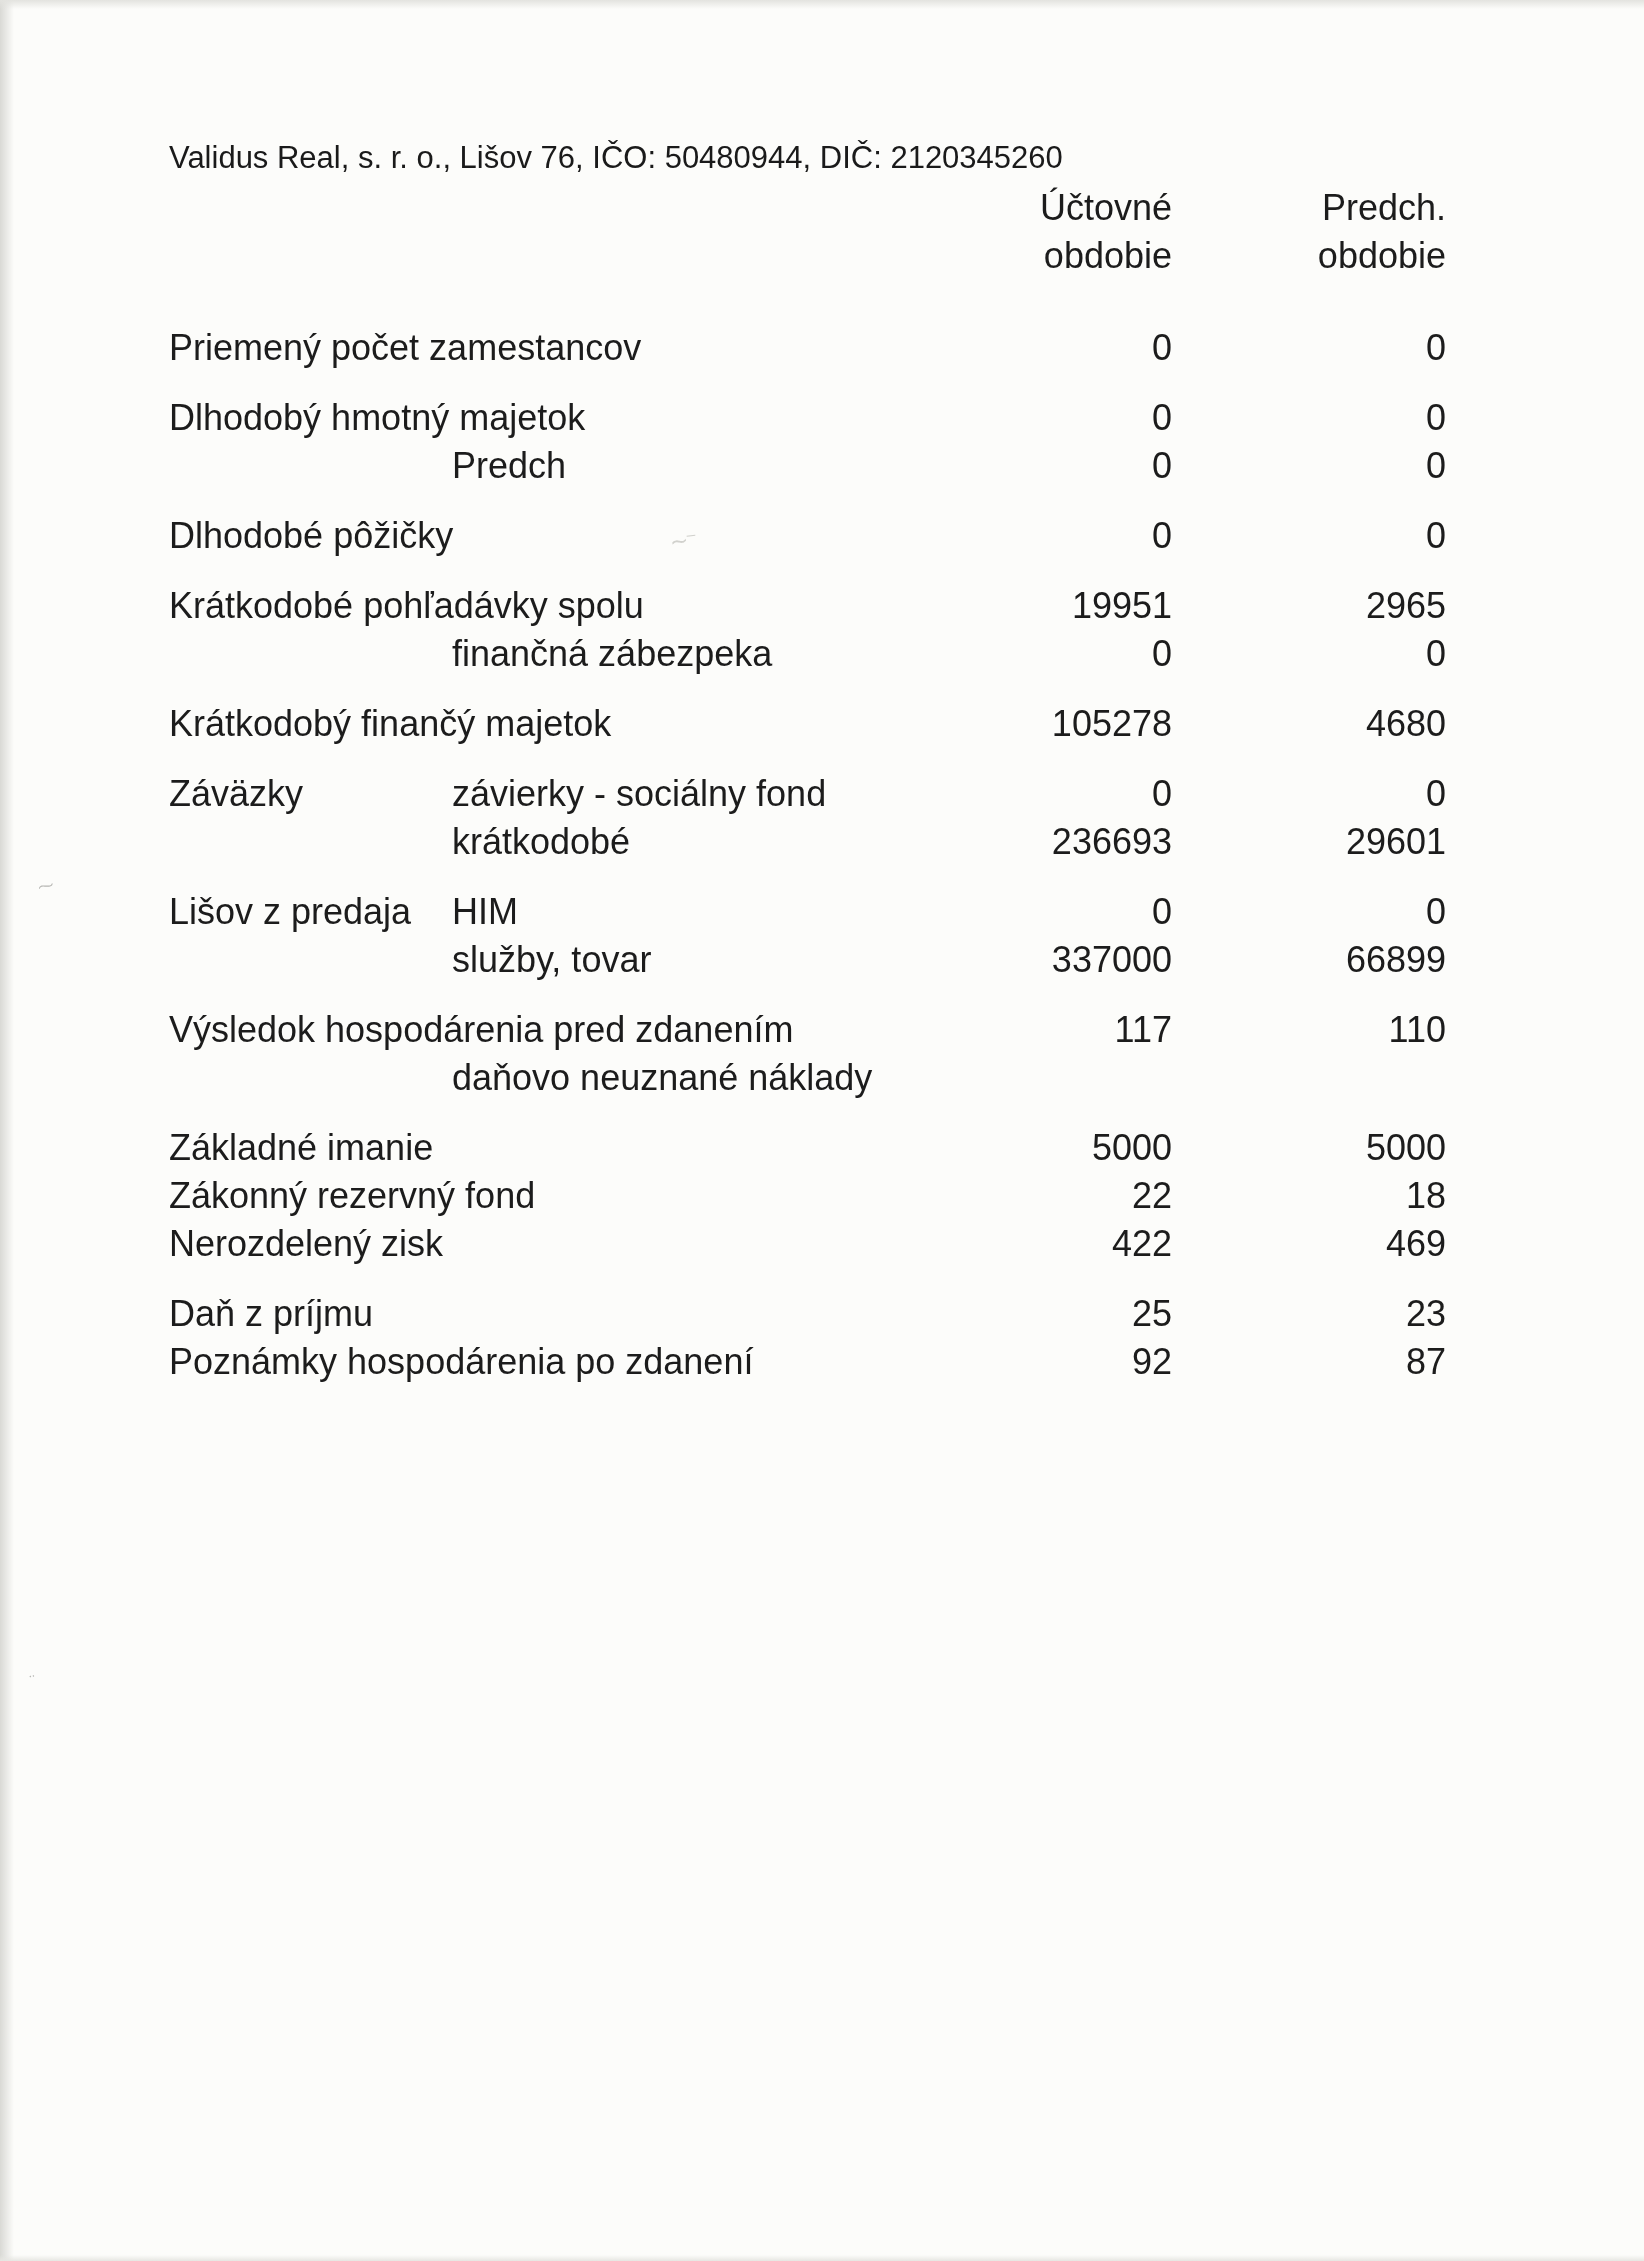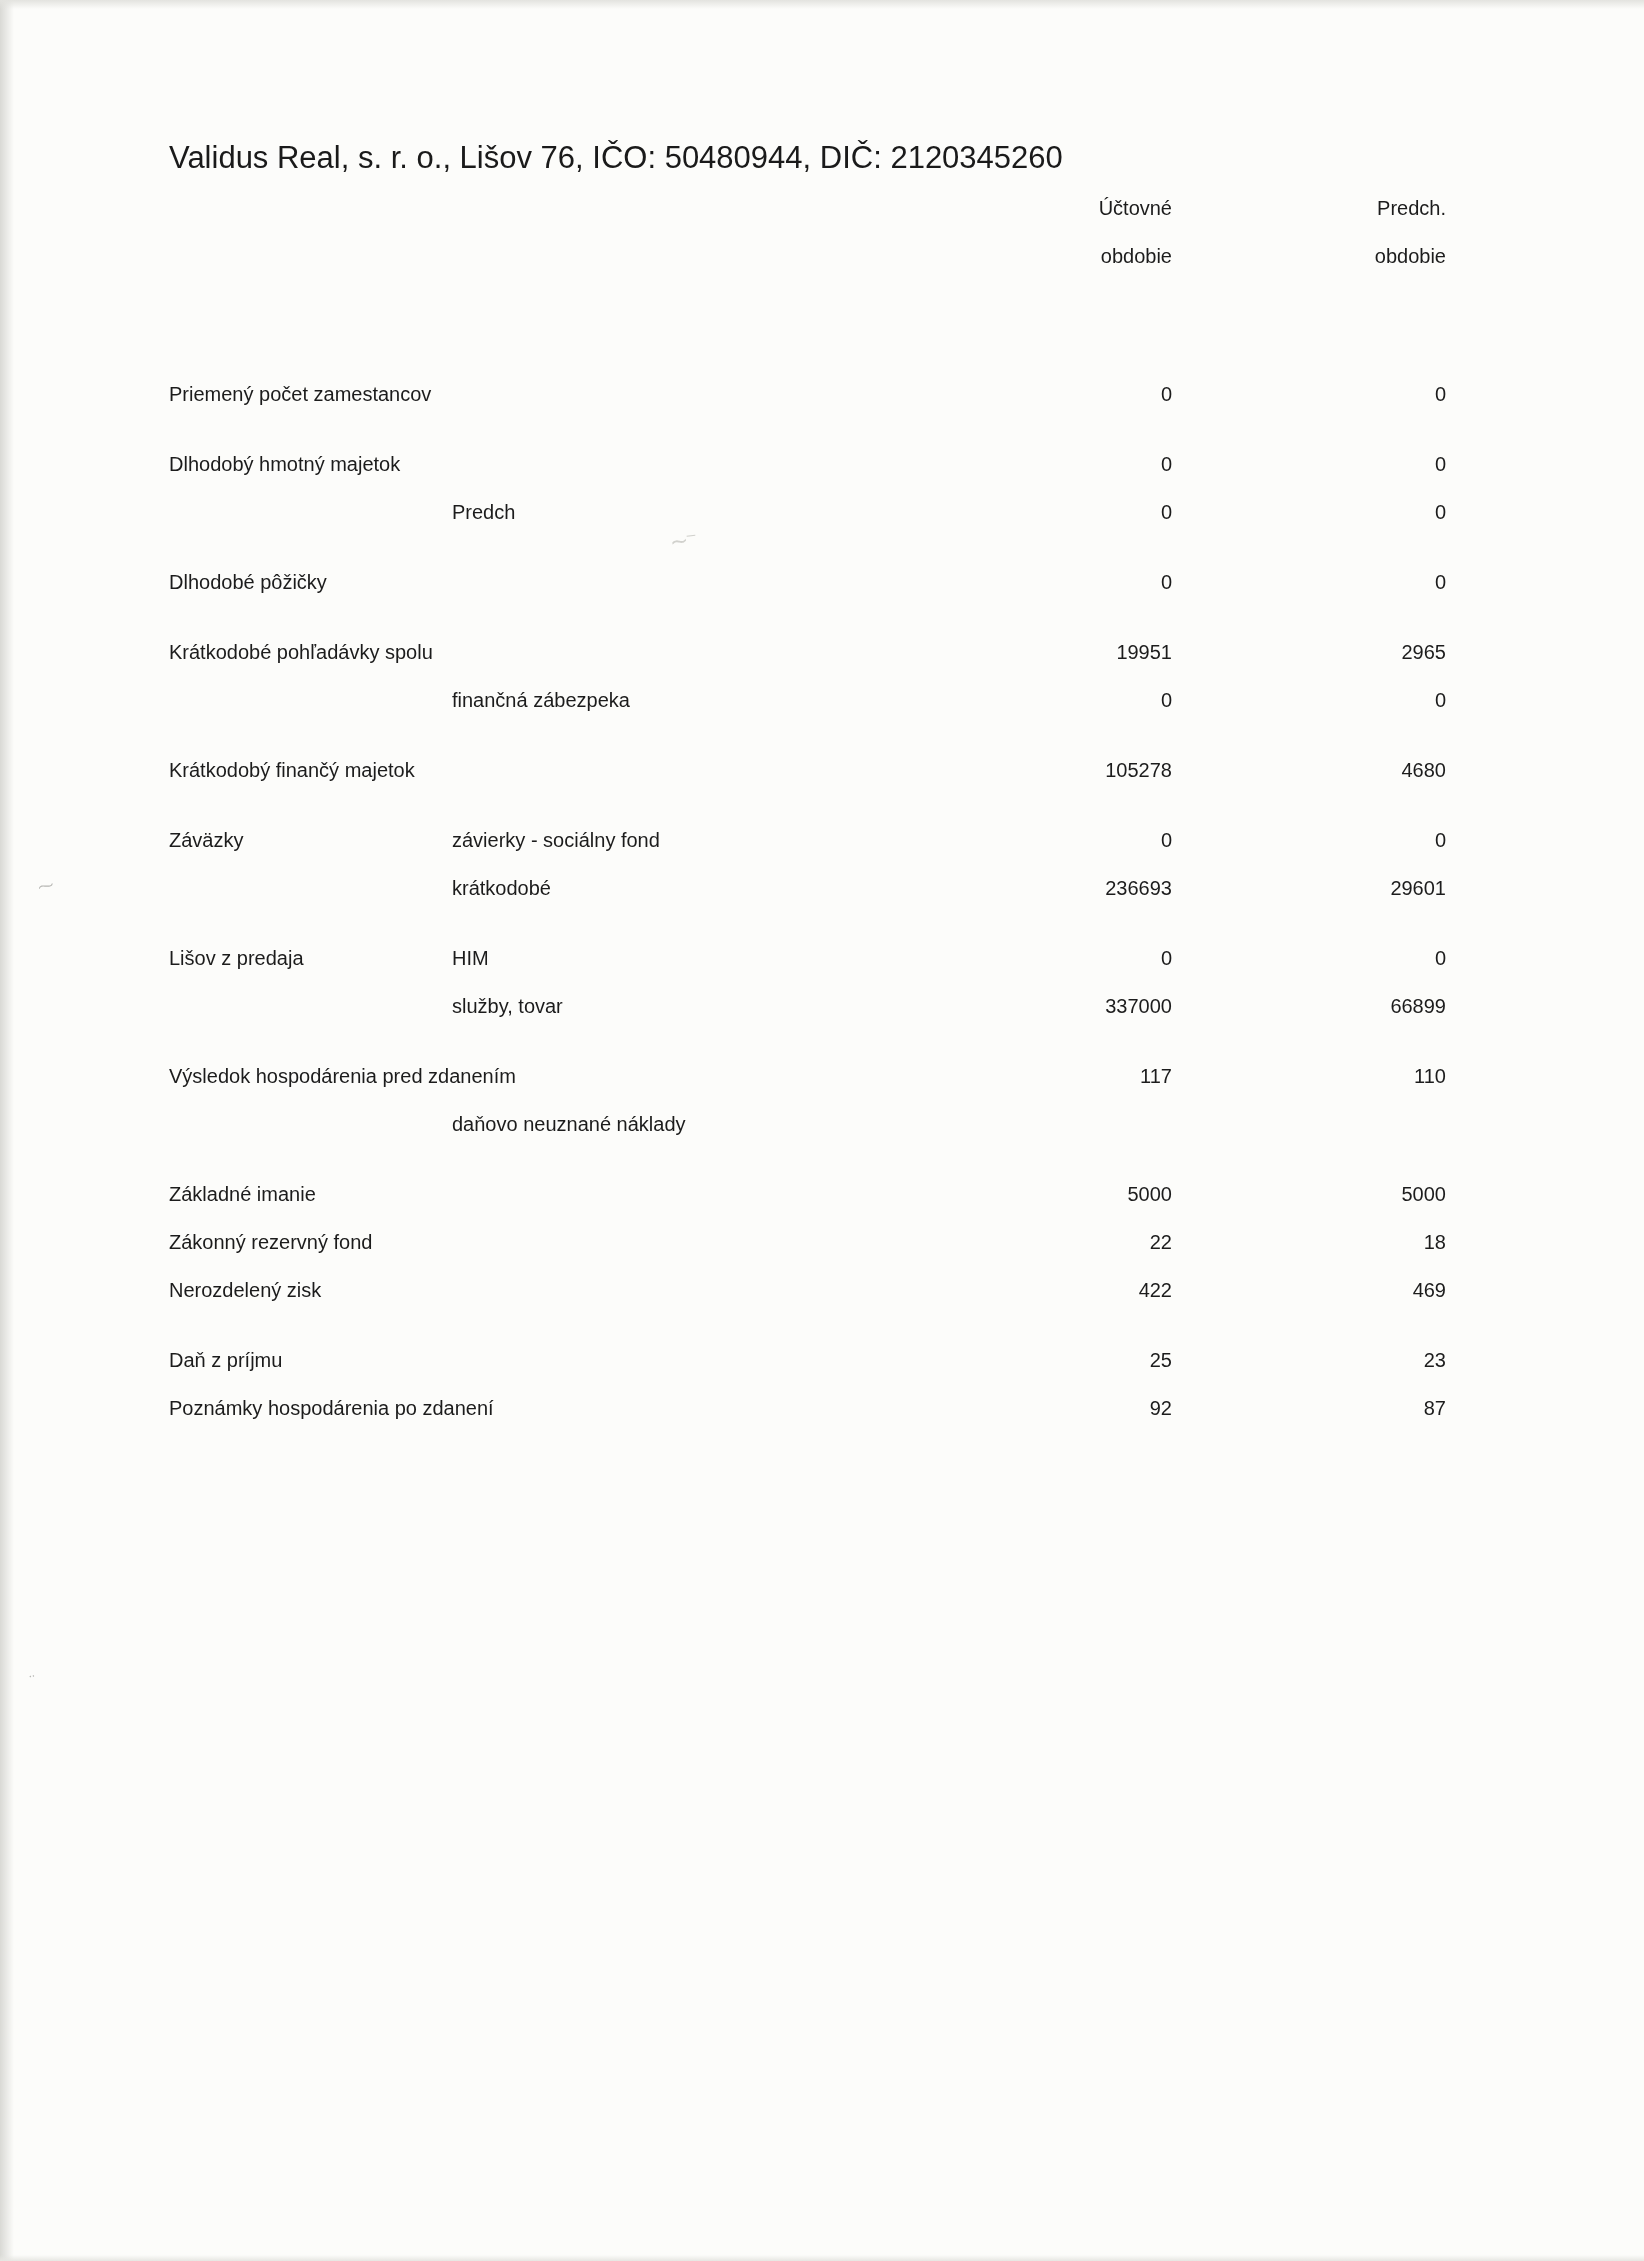"Účtovné" .row, .colhead-line { font-size: 20px -> 36px }
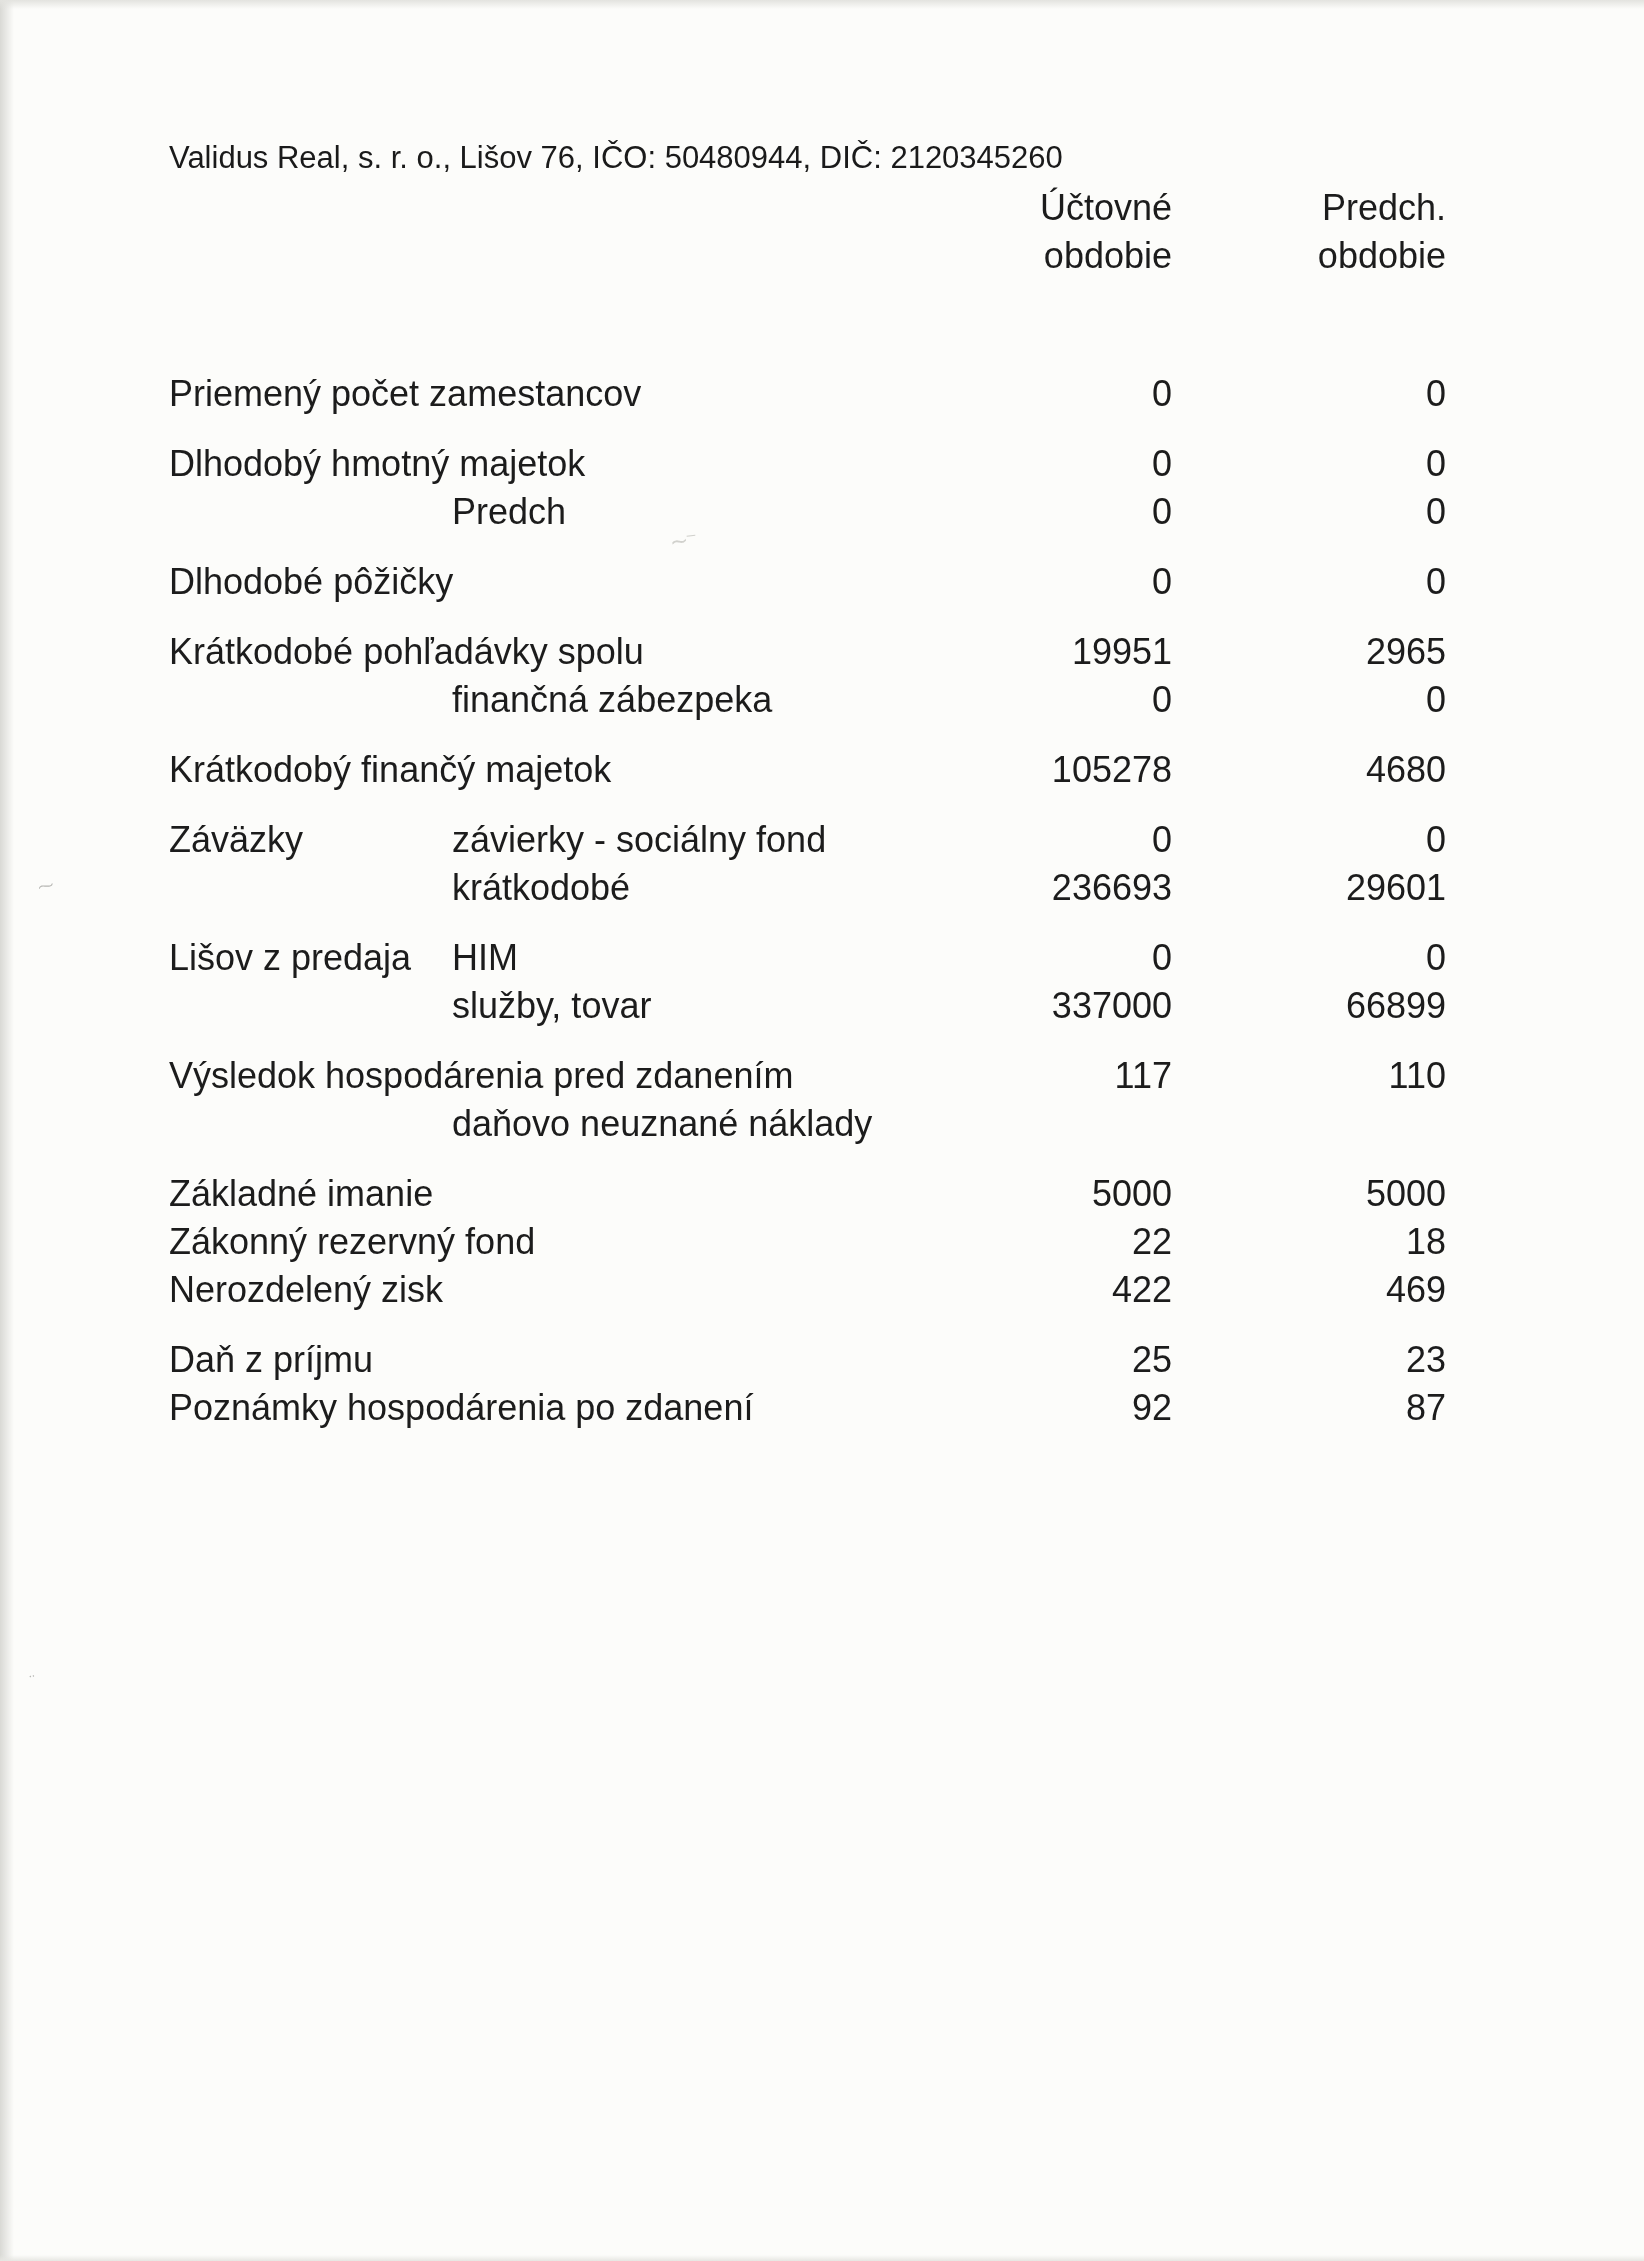"Priemený počet zamestancov" .first-row { margin-top: 90px -> 44px }
